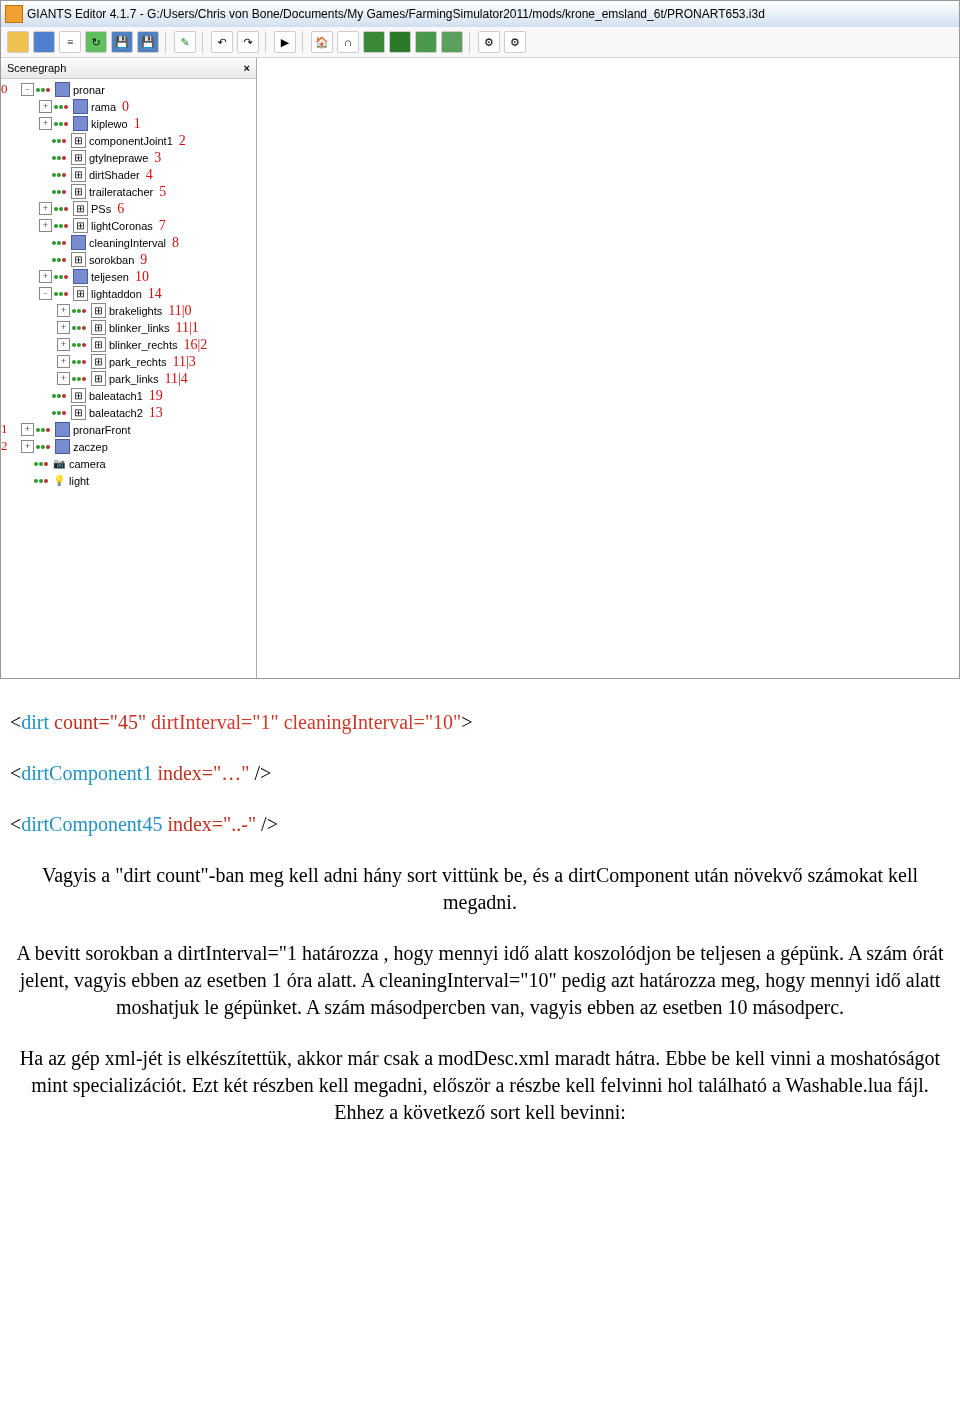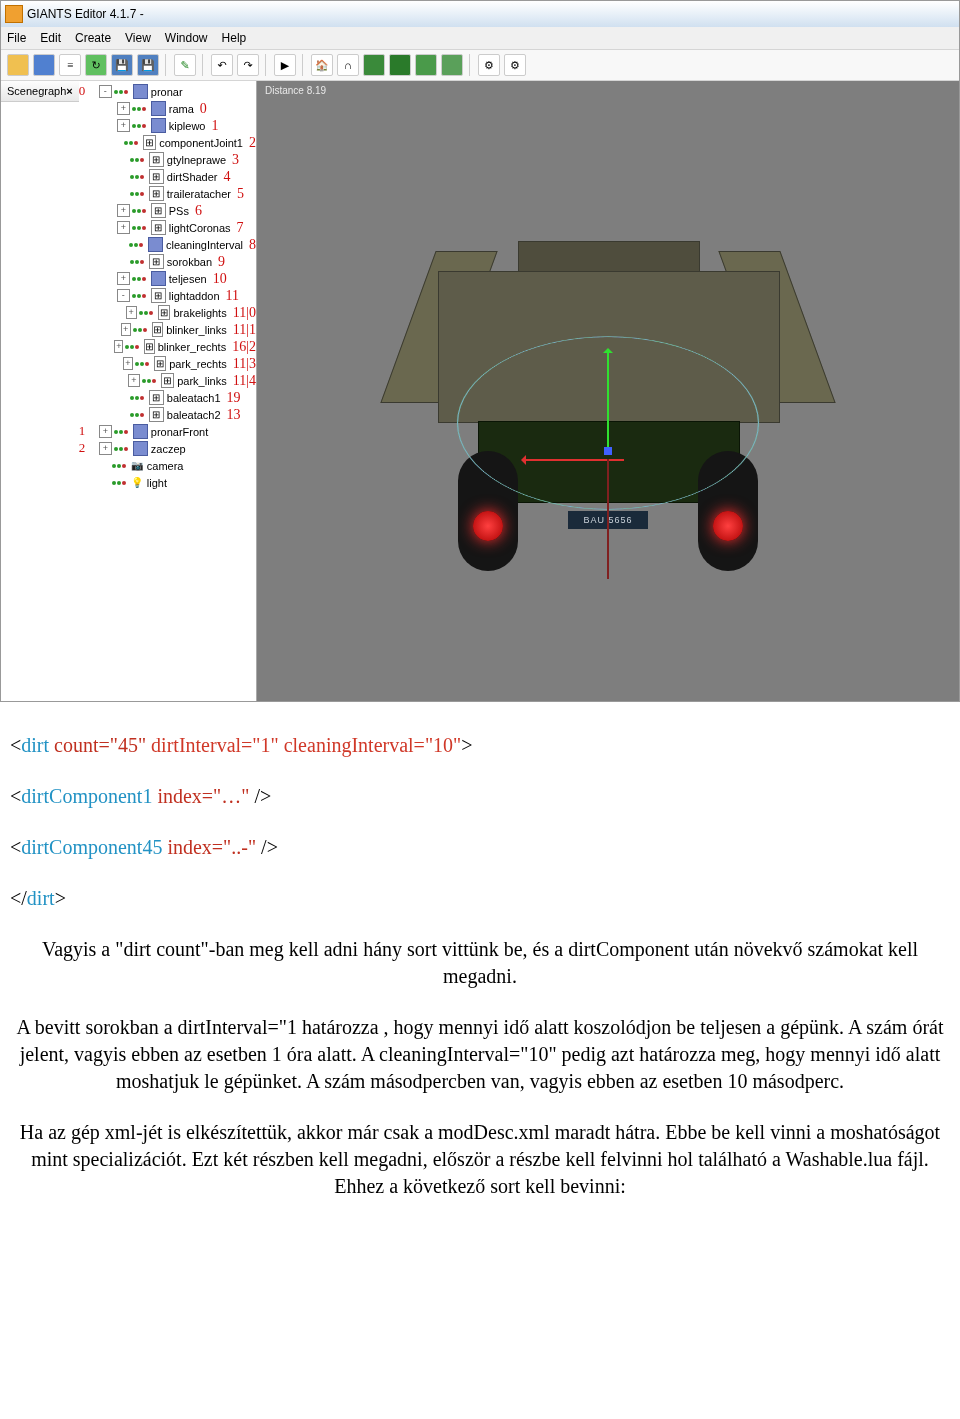"G:/Users/Chris von Bone/Documents/My" span { html: none -> <span>G:/Users/Chris von Bone/Documents/My Games/FarmingSimulator2011/mods/krone_emsland_6t/PRONART653.i3d</span> }
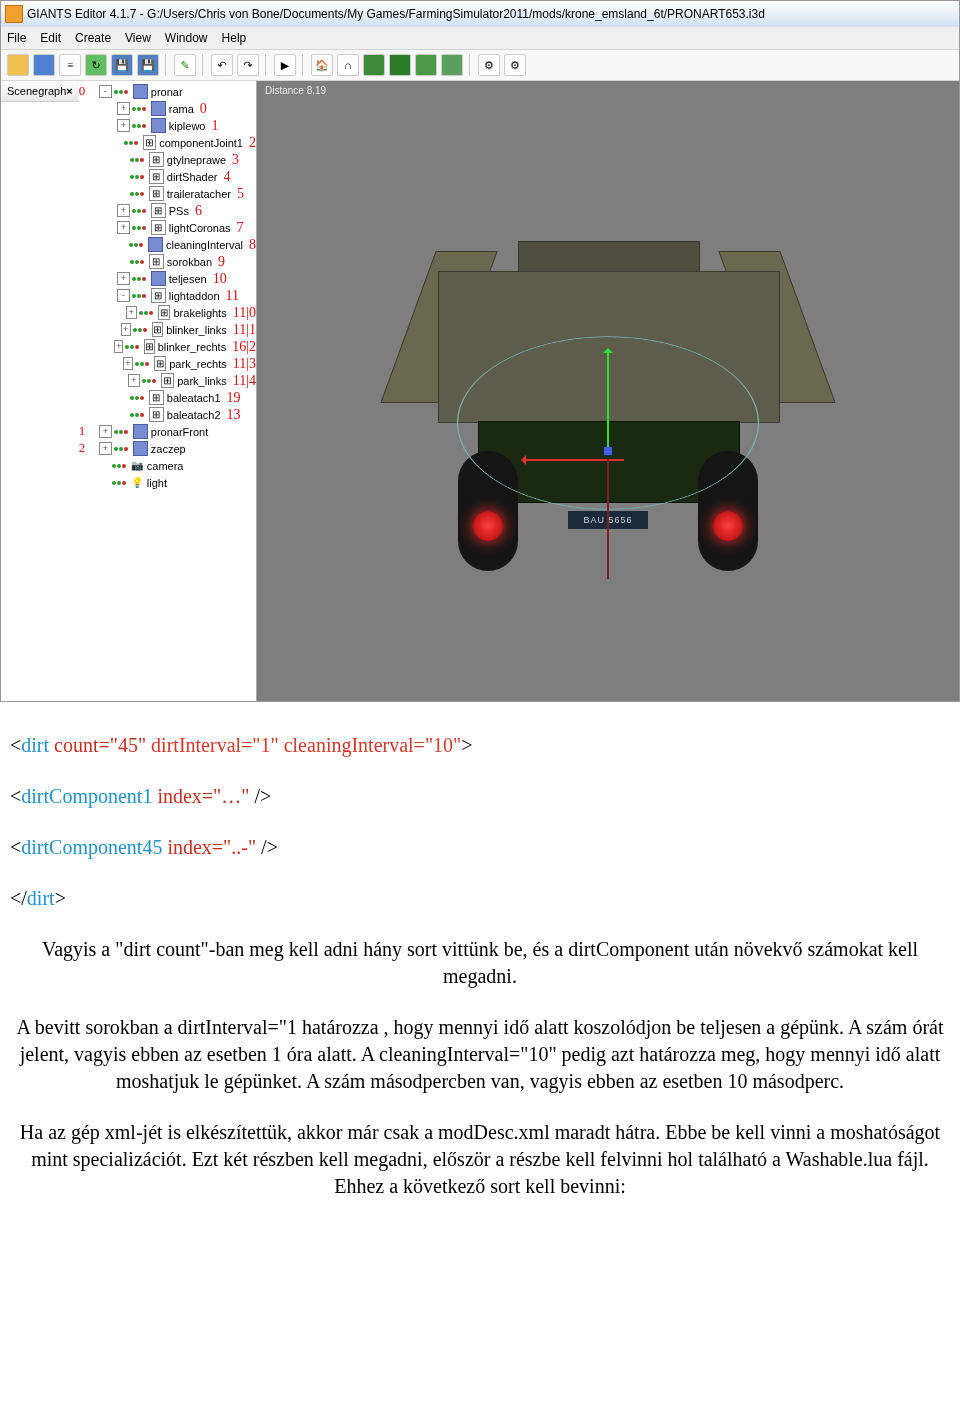"File" div.menubar { html: <div> <span>File</span> <span>Edit</span> <span>Create</span> <span>View</span> <span>Window</span> <span>Help</span> </div> -> none }
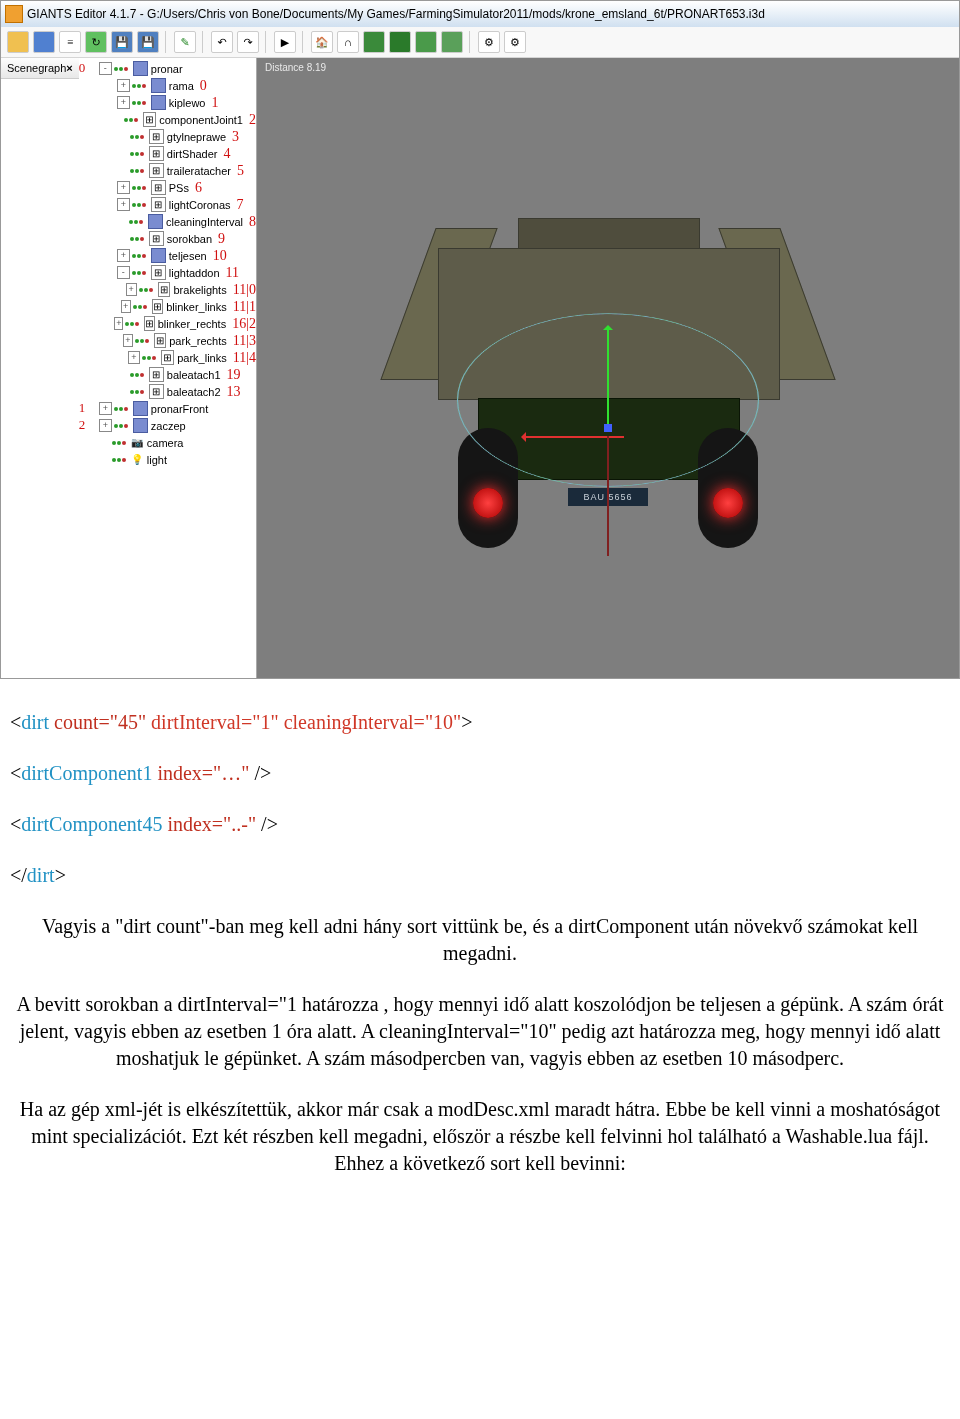"Scenegraph" .scenegraph-panel { flex-direction: row -> column }
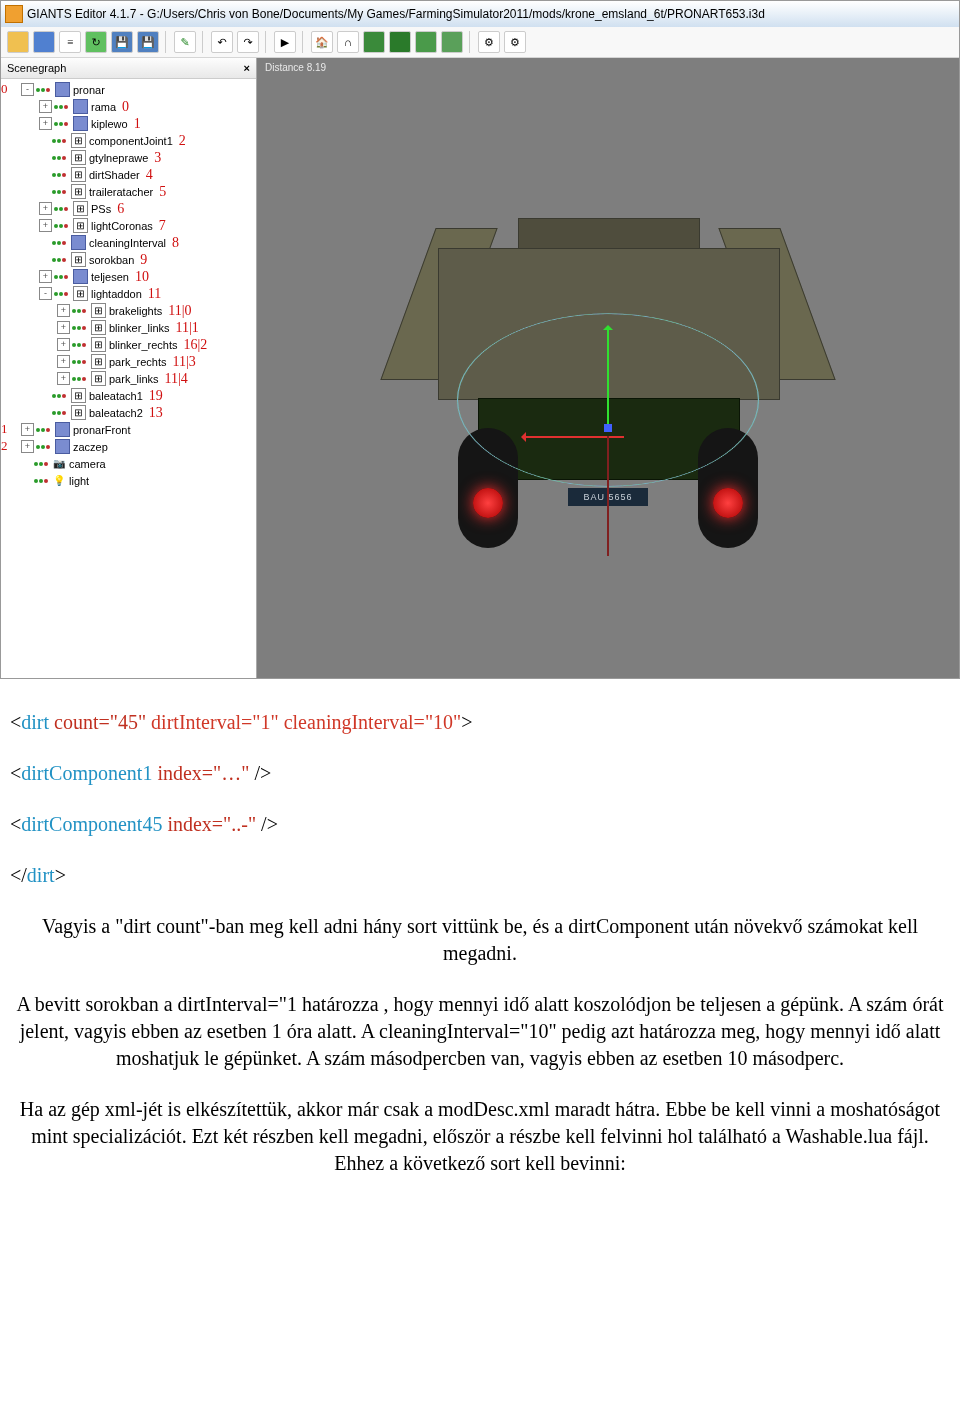"Distance 8.19" div.viewport { html: <div> <div>Distance 8.19</div> <div> <div></div> <div></div> <div></div> <div></div> <div></div> <div></div> <div></div> <div></div> <div></div> <div>BAU 5656</div> <div></div> <div></div> <div></div> <div></div> <div></div> <div></div> </div> </div> -> none }
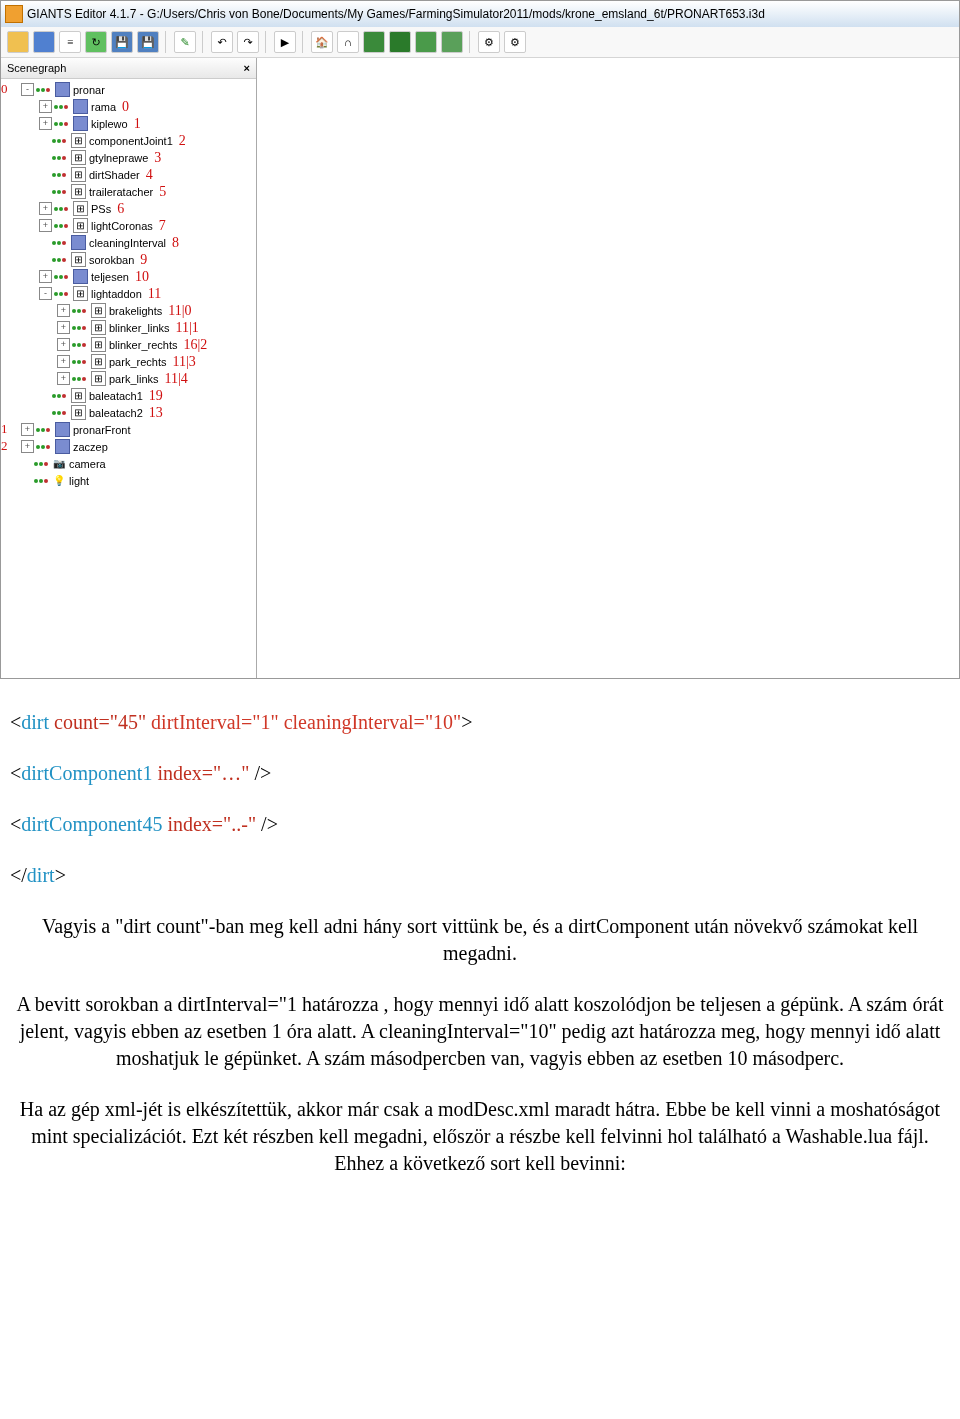"11" span.tree-anno { text: 11 -> 14 }
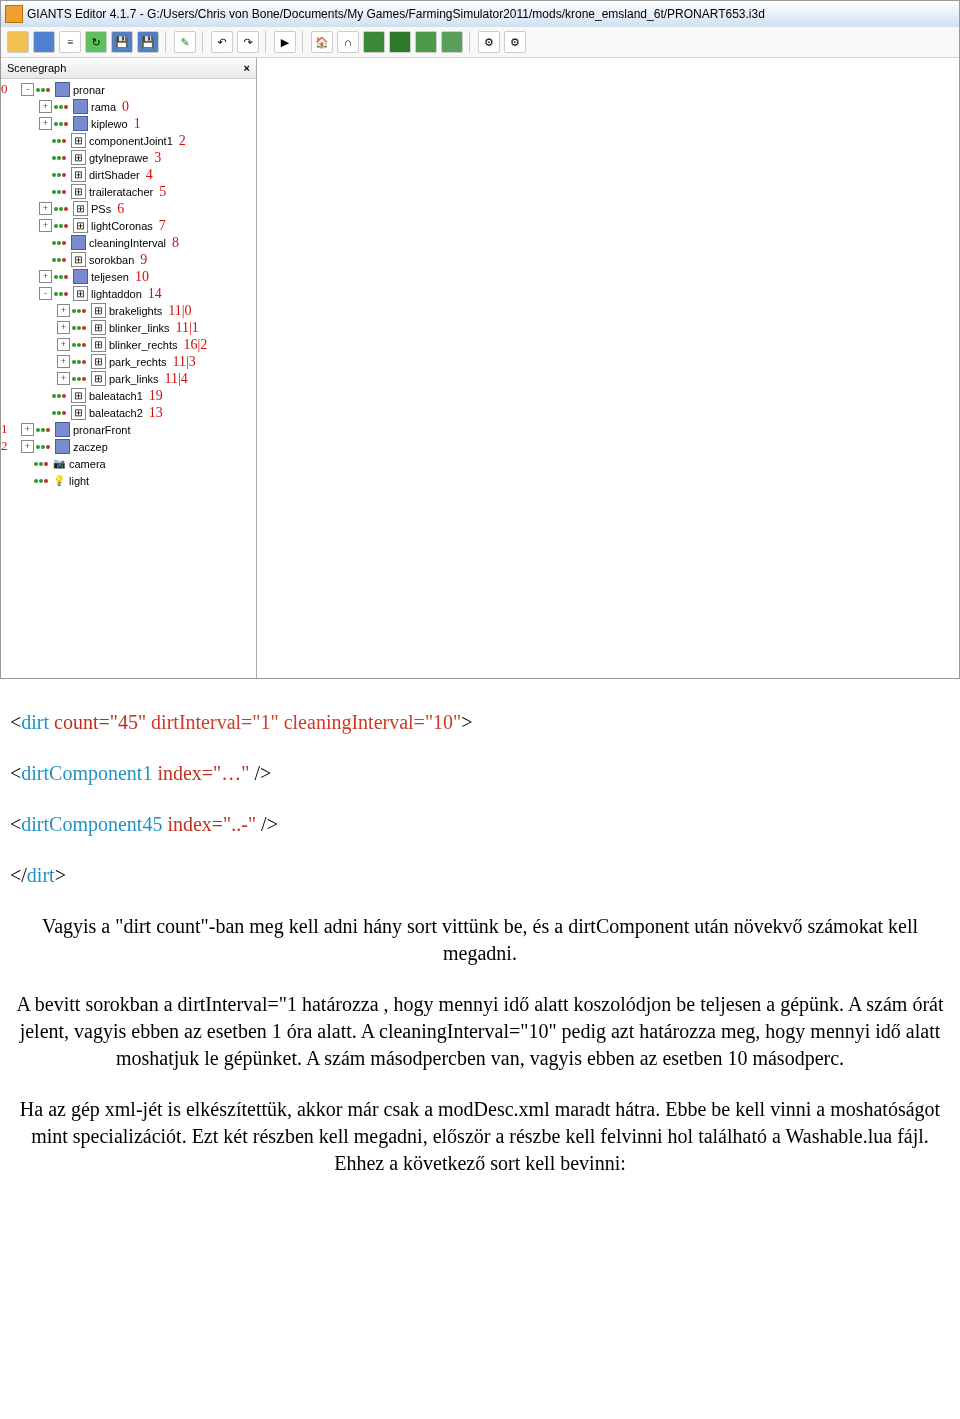"</dirt>" p.xml-line { html: <p> <span>&lt;/</span><span>dirt</span><span>&gt;</span> </p> -> none }
